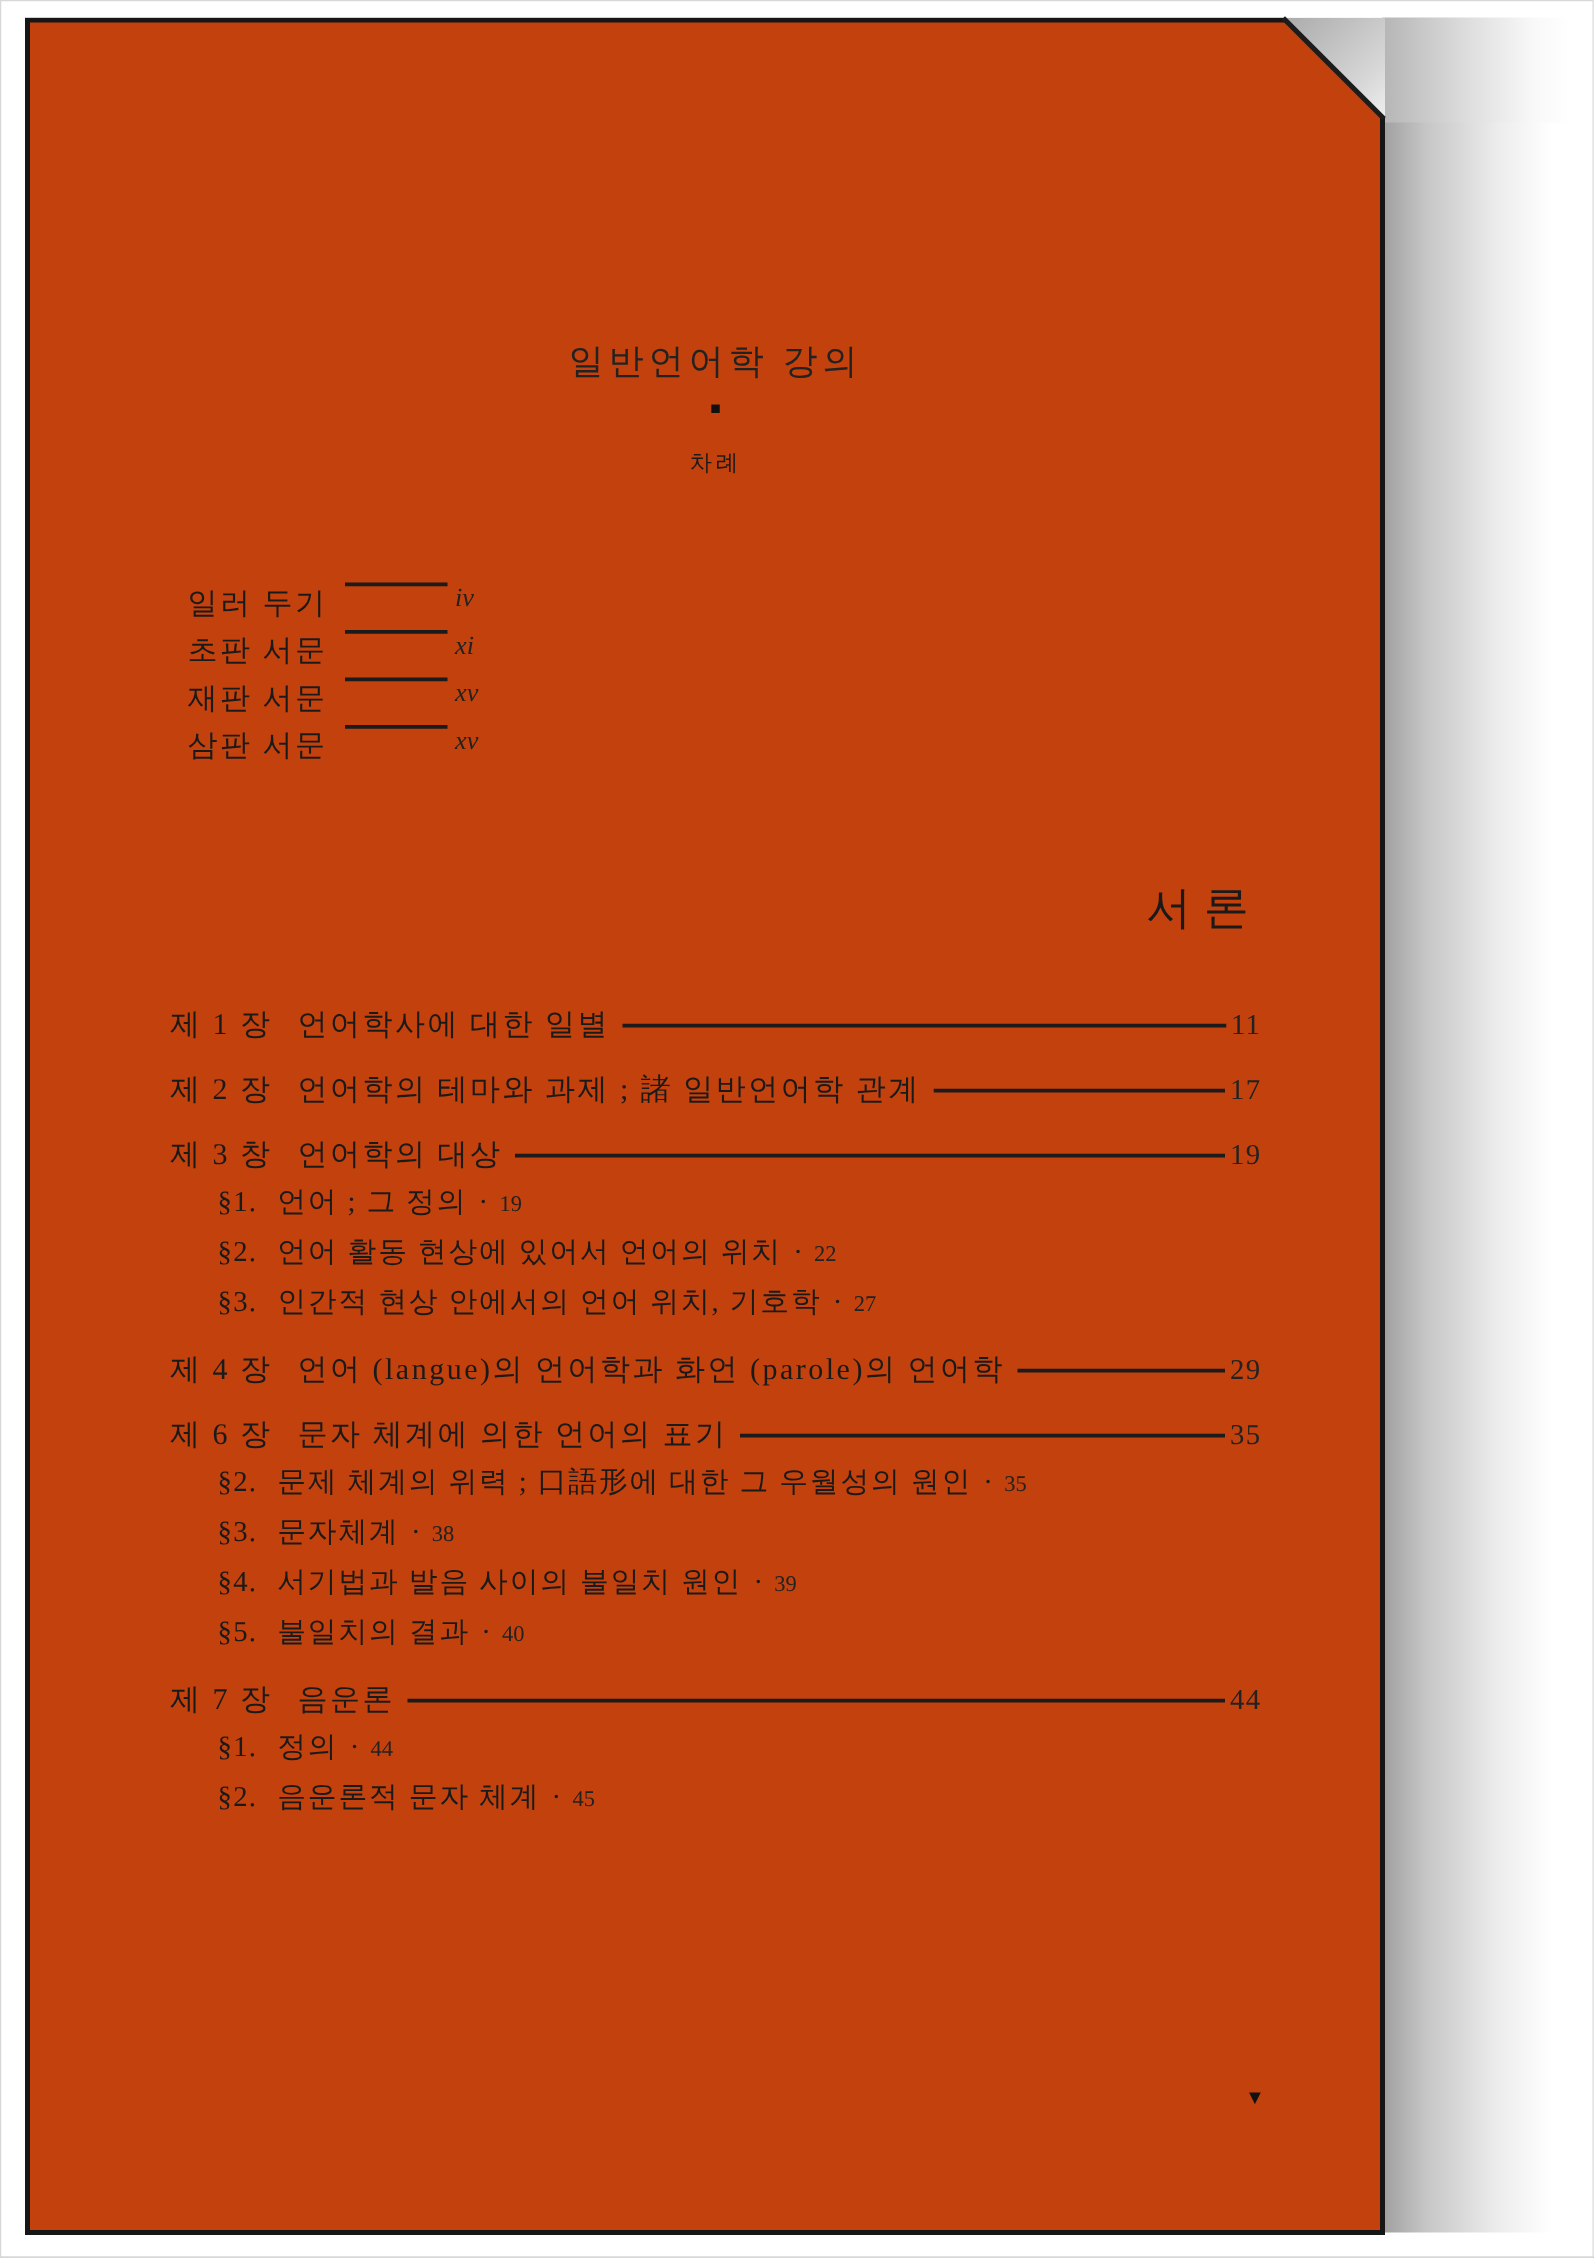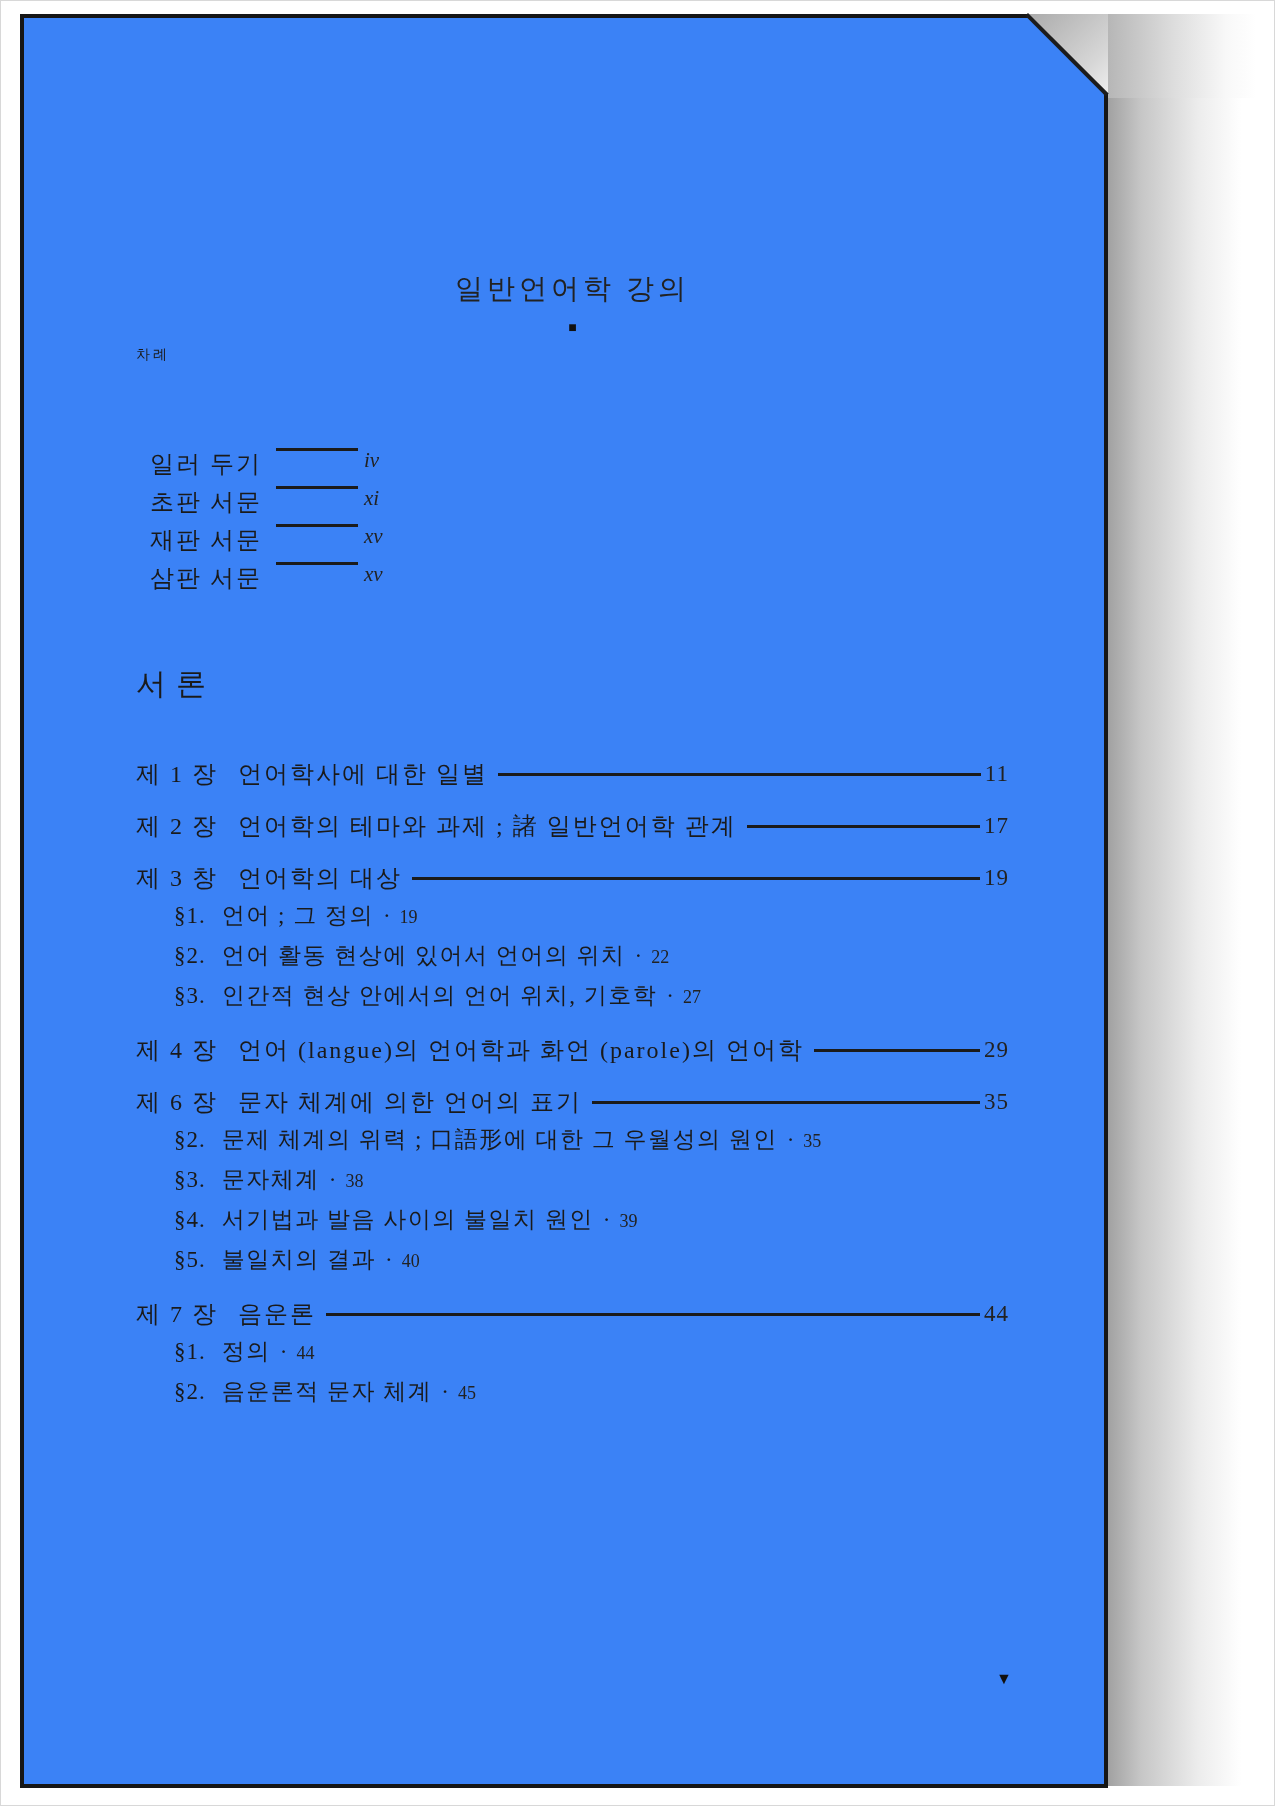"일반언어학 강의" .sheet { background: #3b82f6 -> #c2410c }
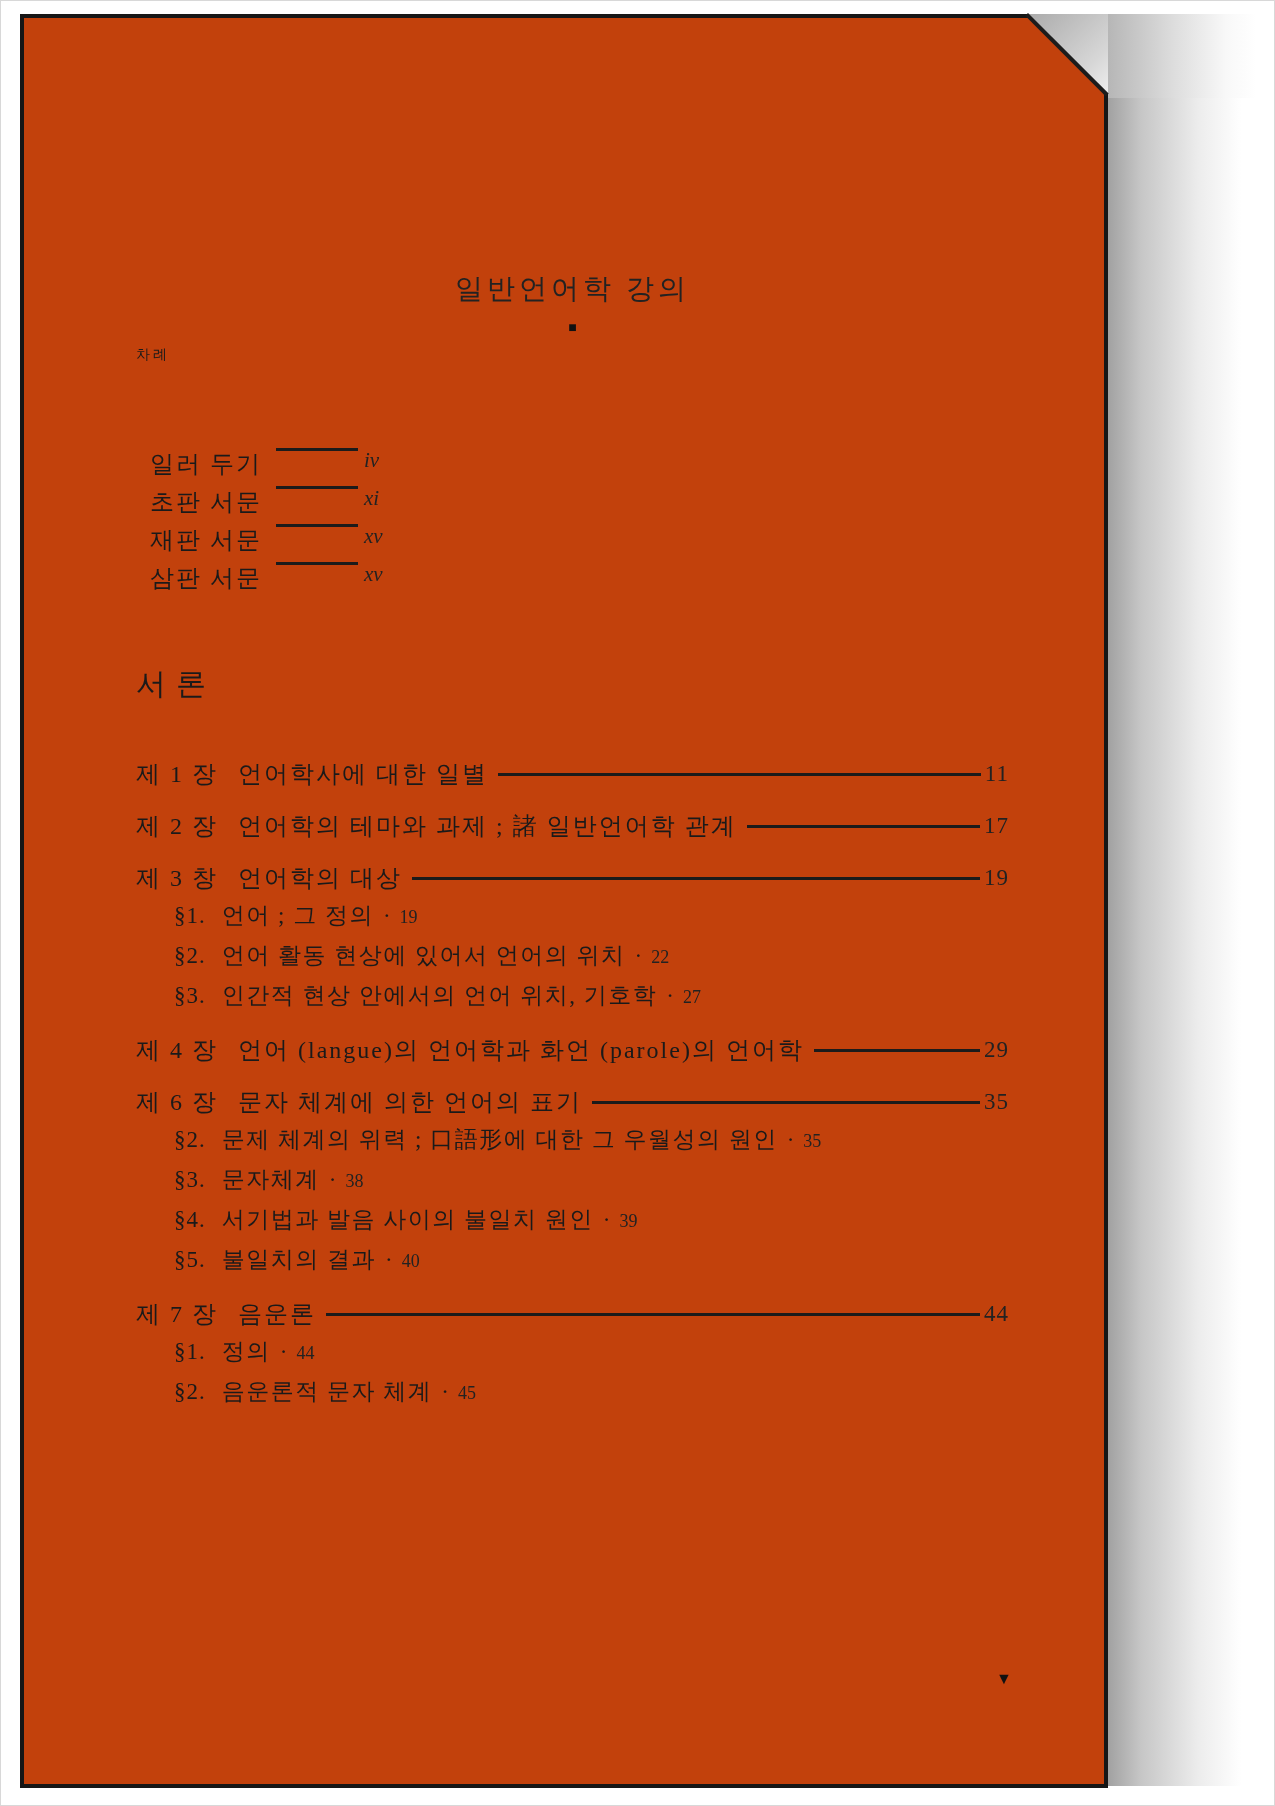"차례" .toc-label { font-size: 14px -> 18px; margin-top: 10px -> 22px; text-align: none -> center }
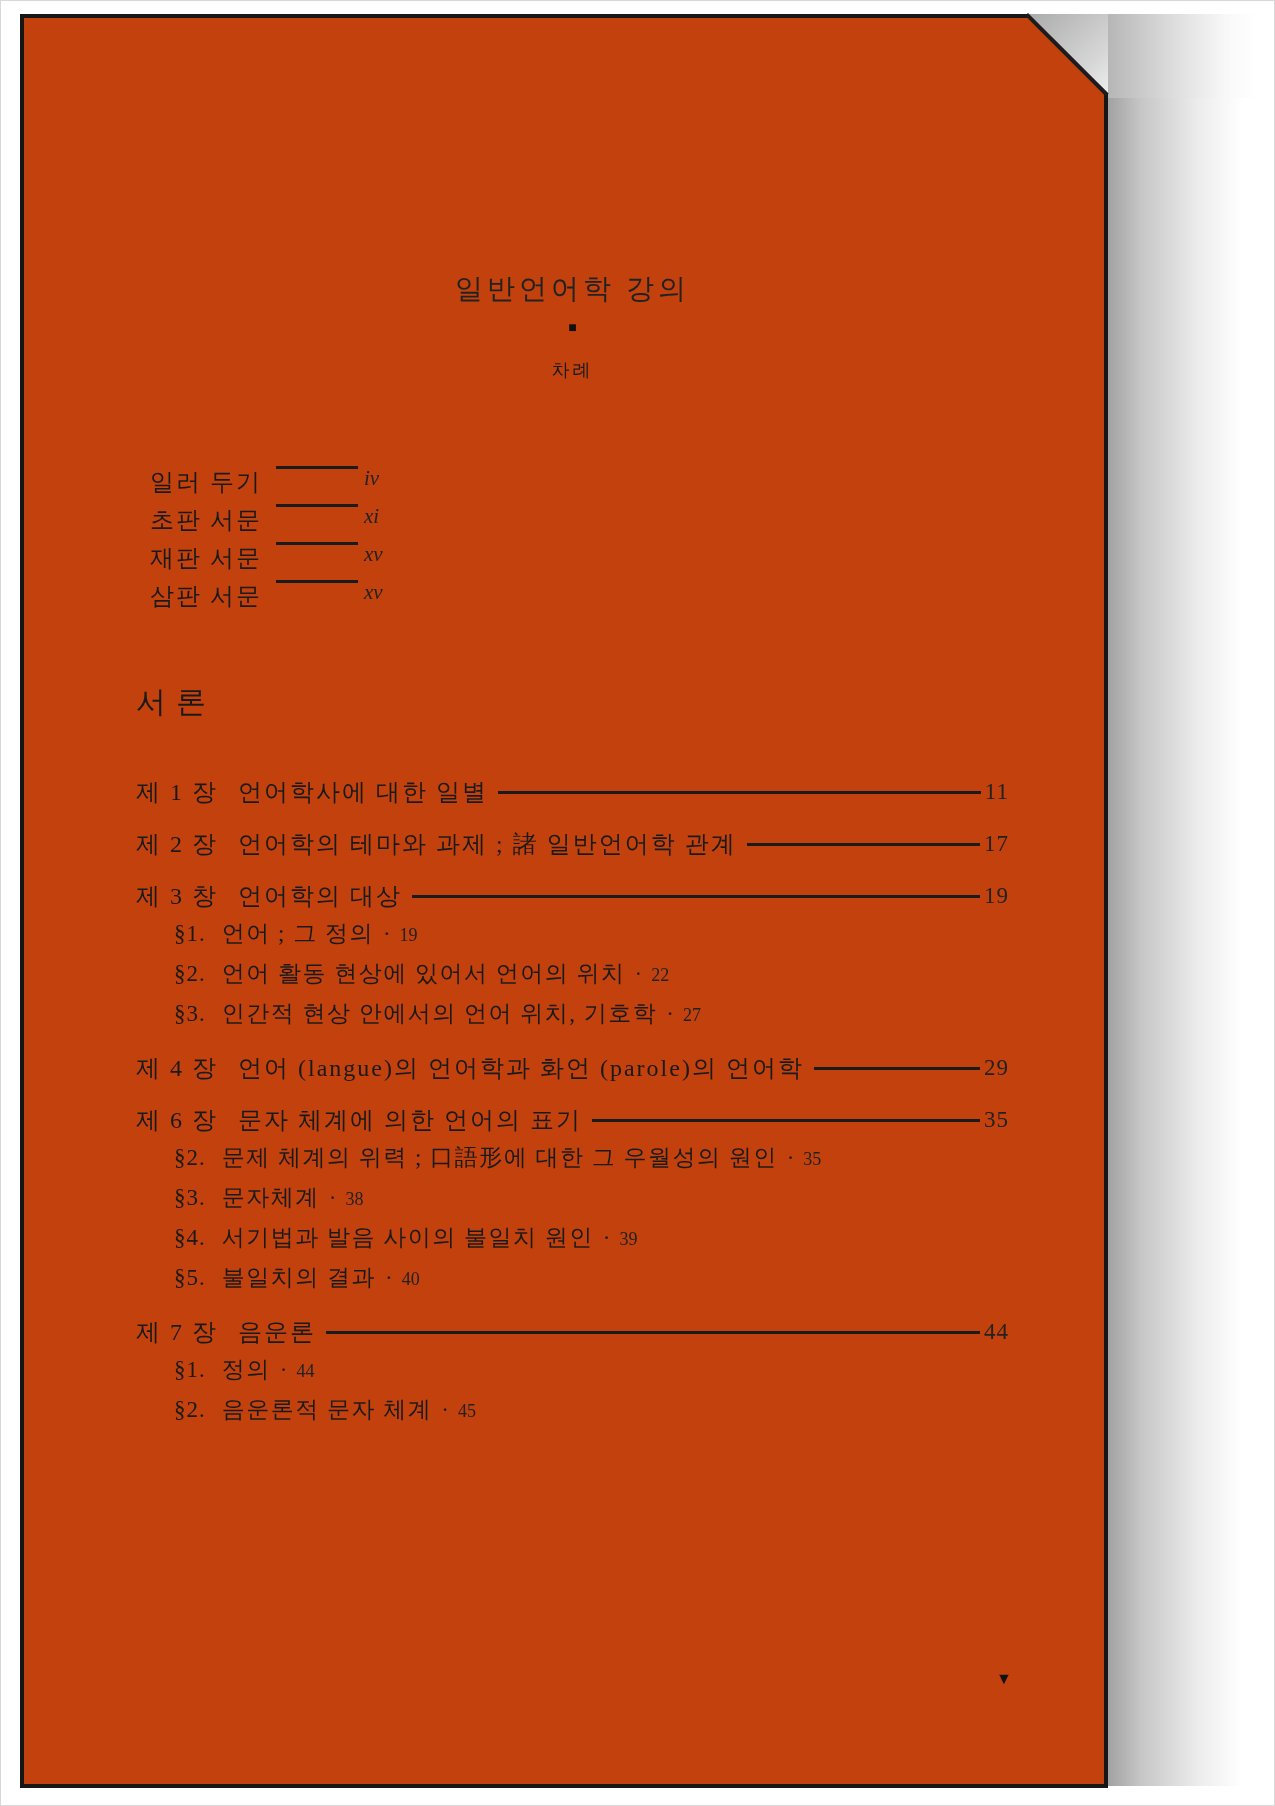"서론" .intro { font-size: 30px -> 36px; margin-top: 64px -> 84px; text-align: left -> right }
